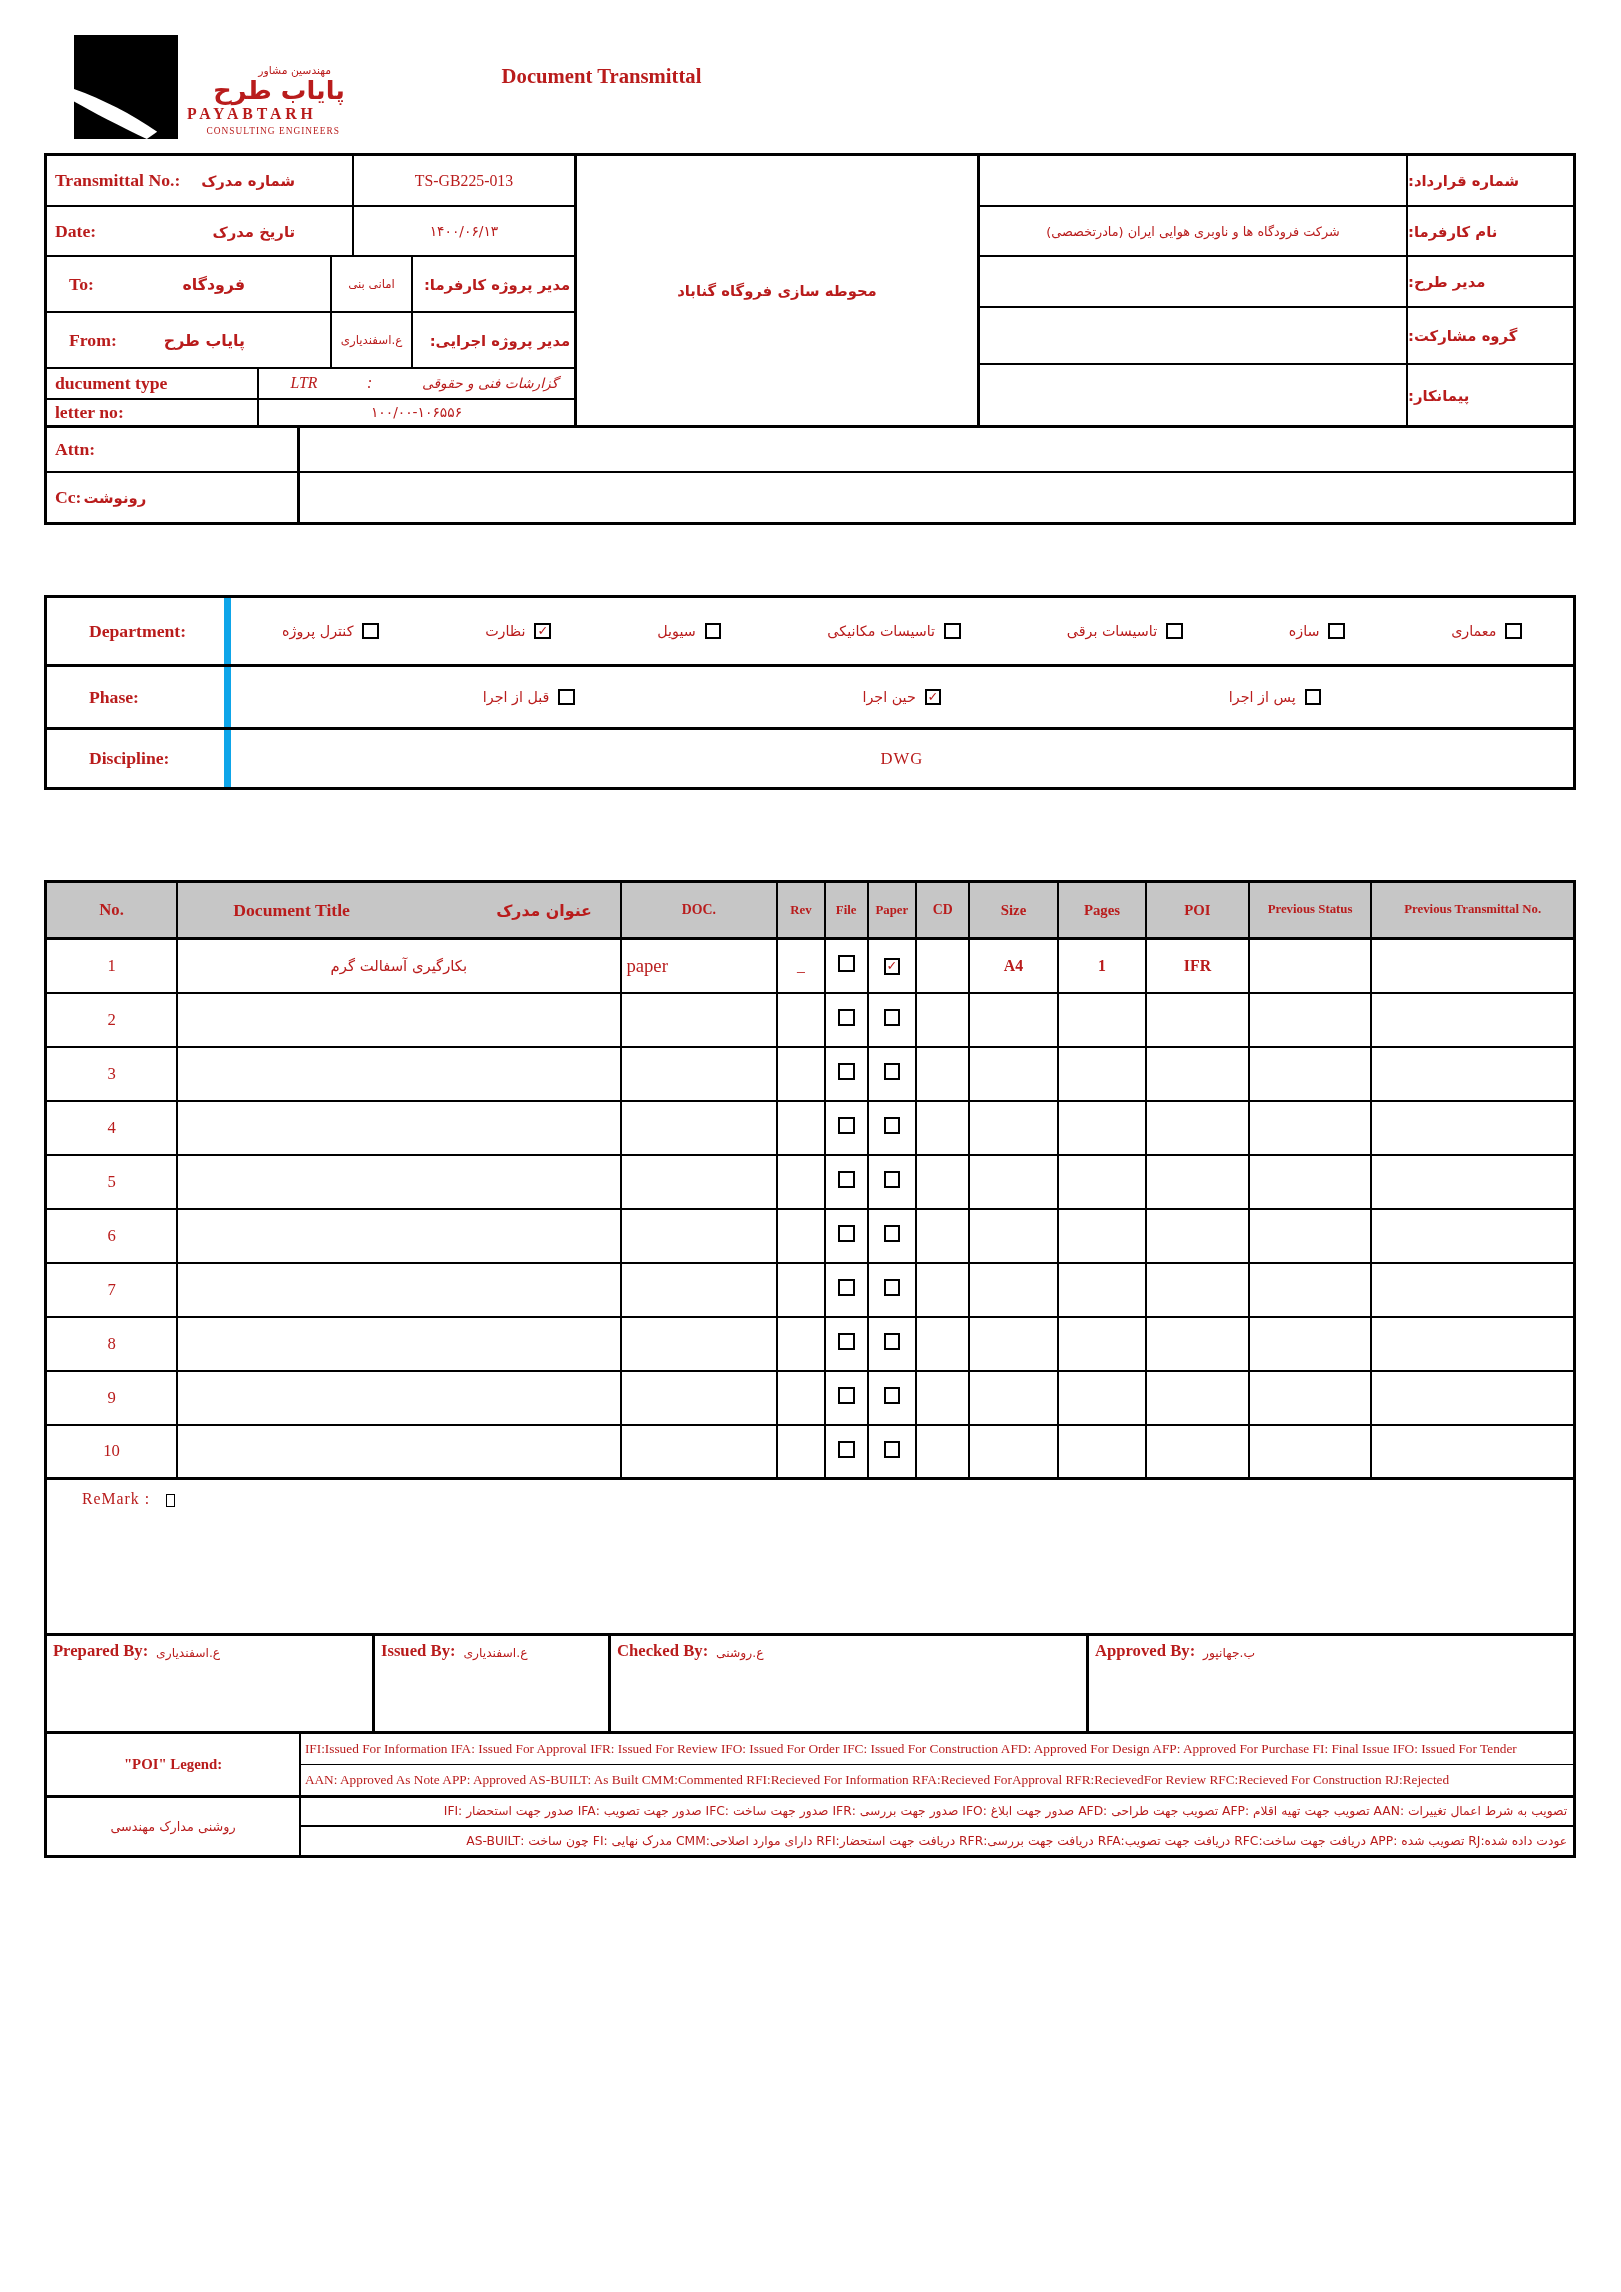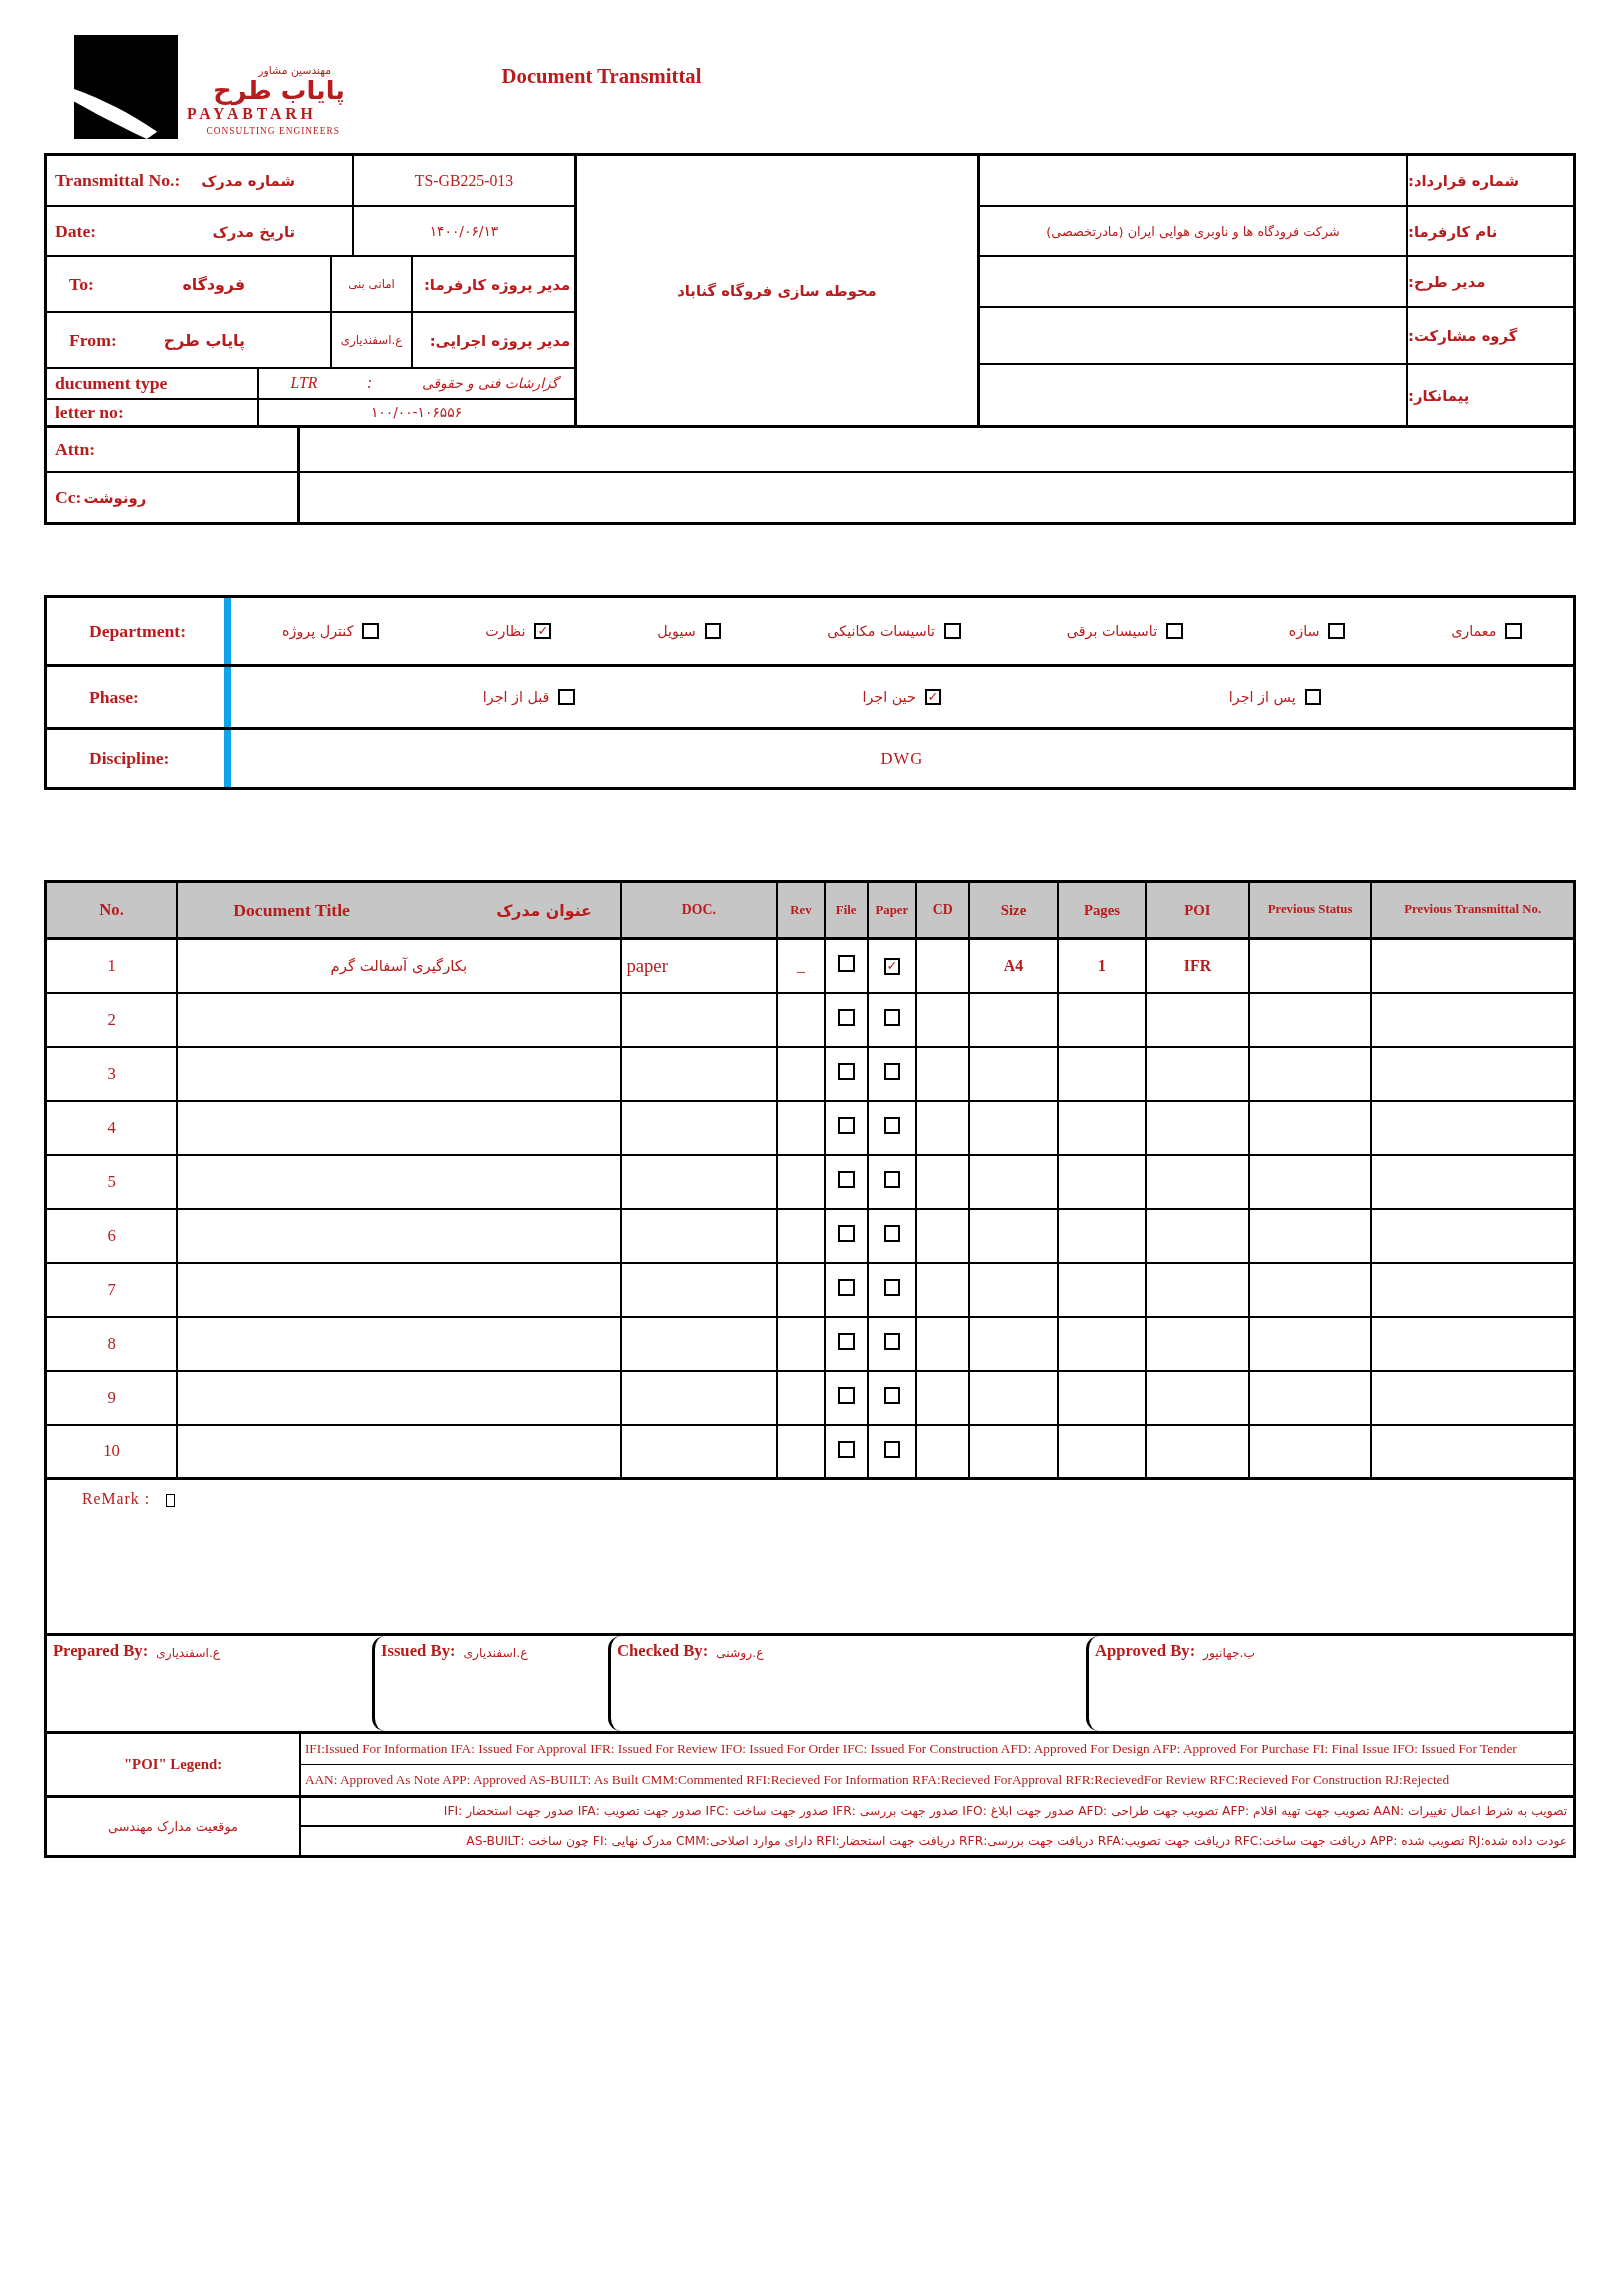"Prepared By:" .sigcell { border-radius: 13px -> none }
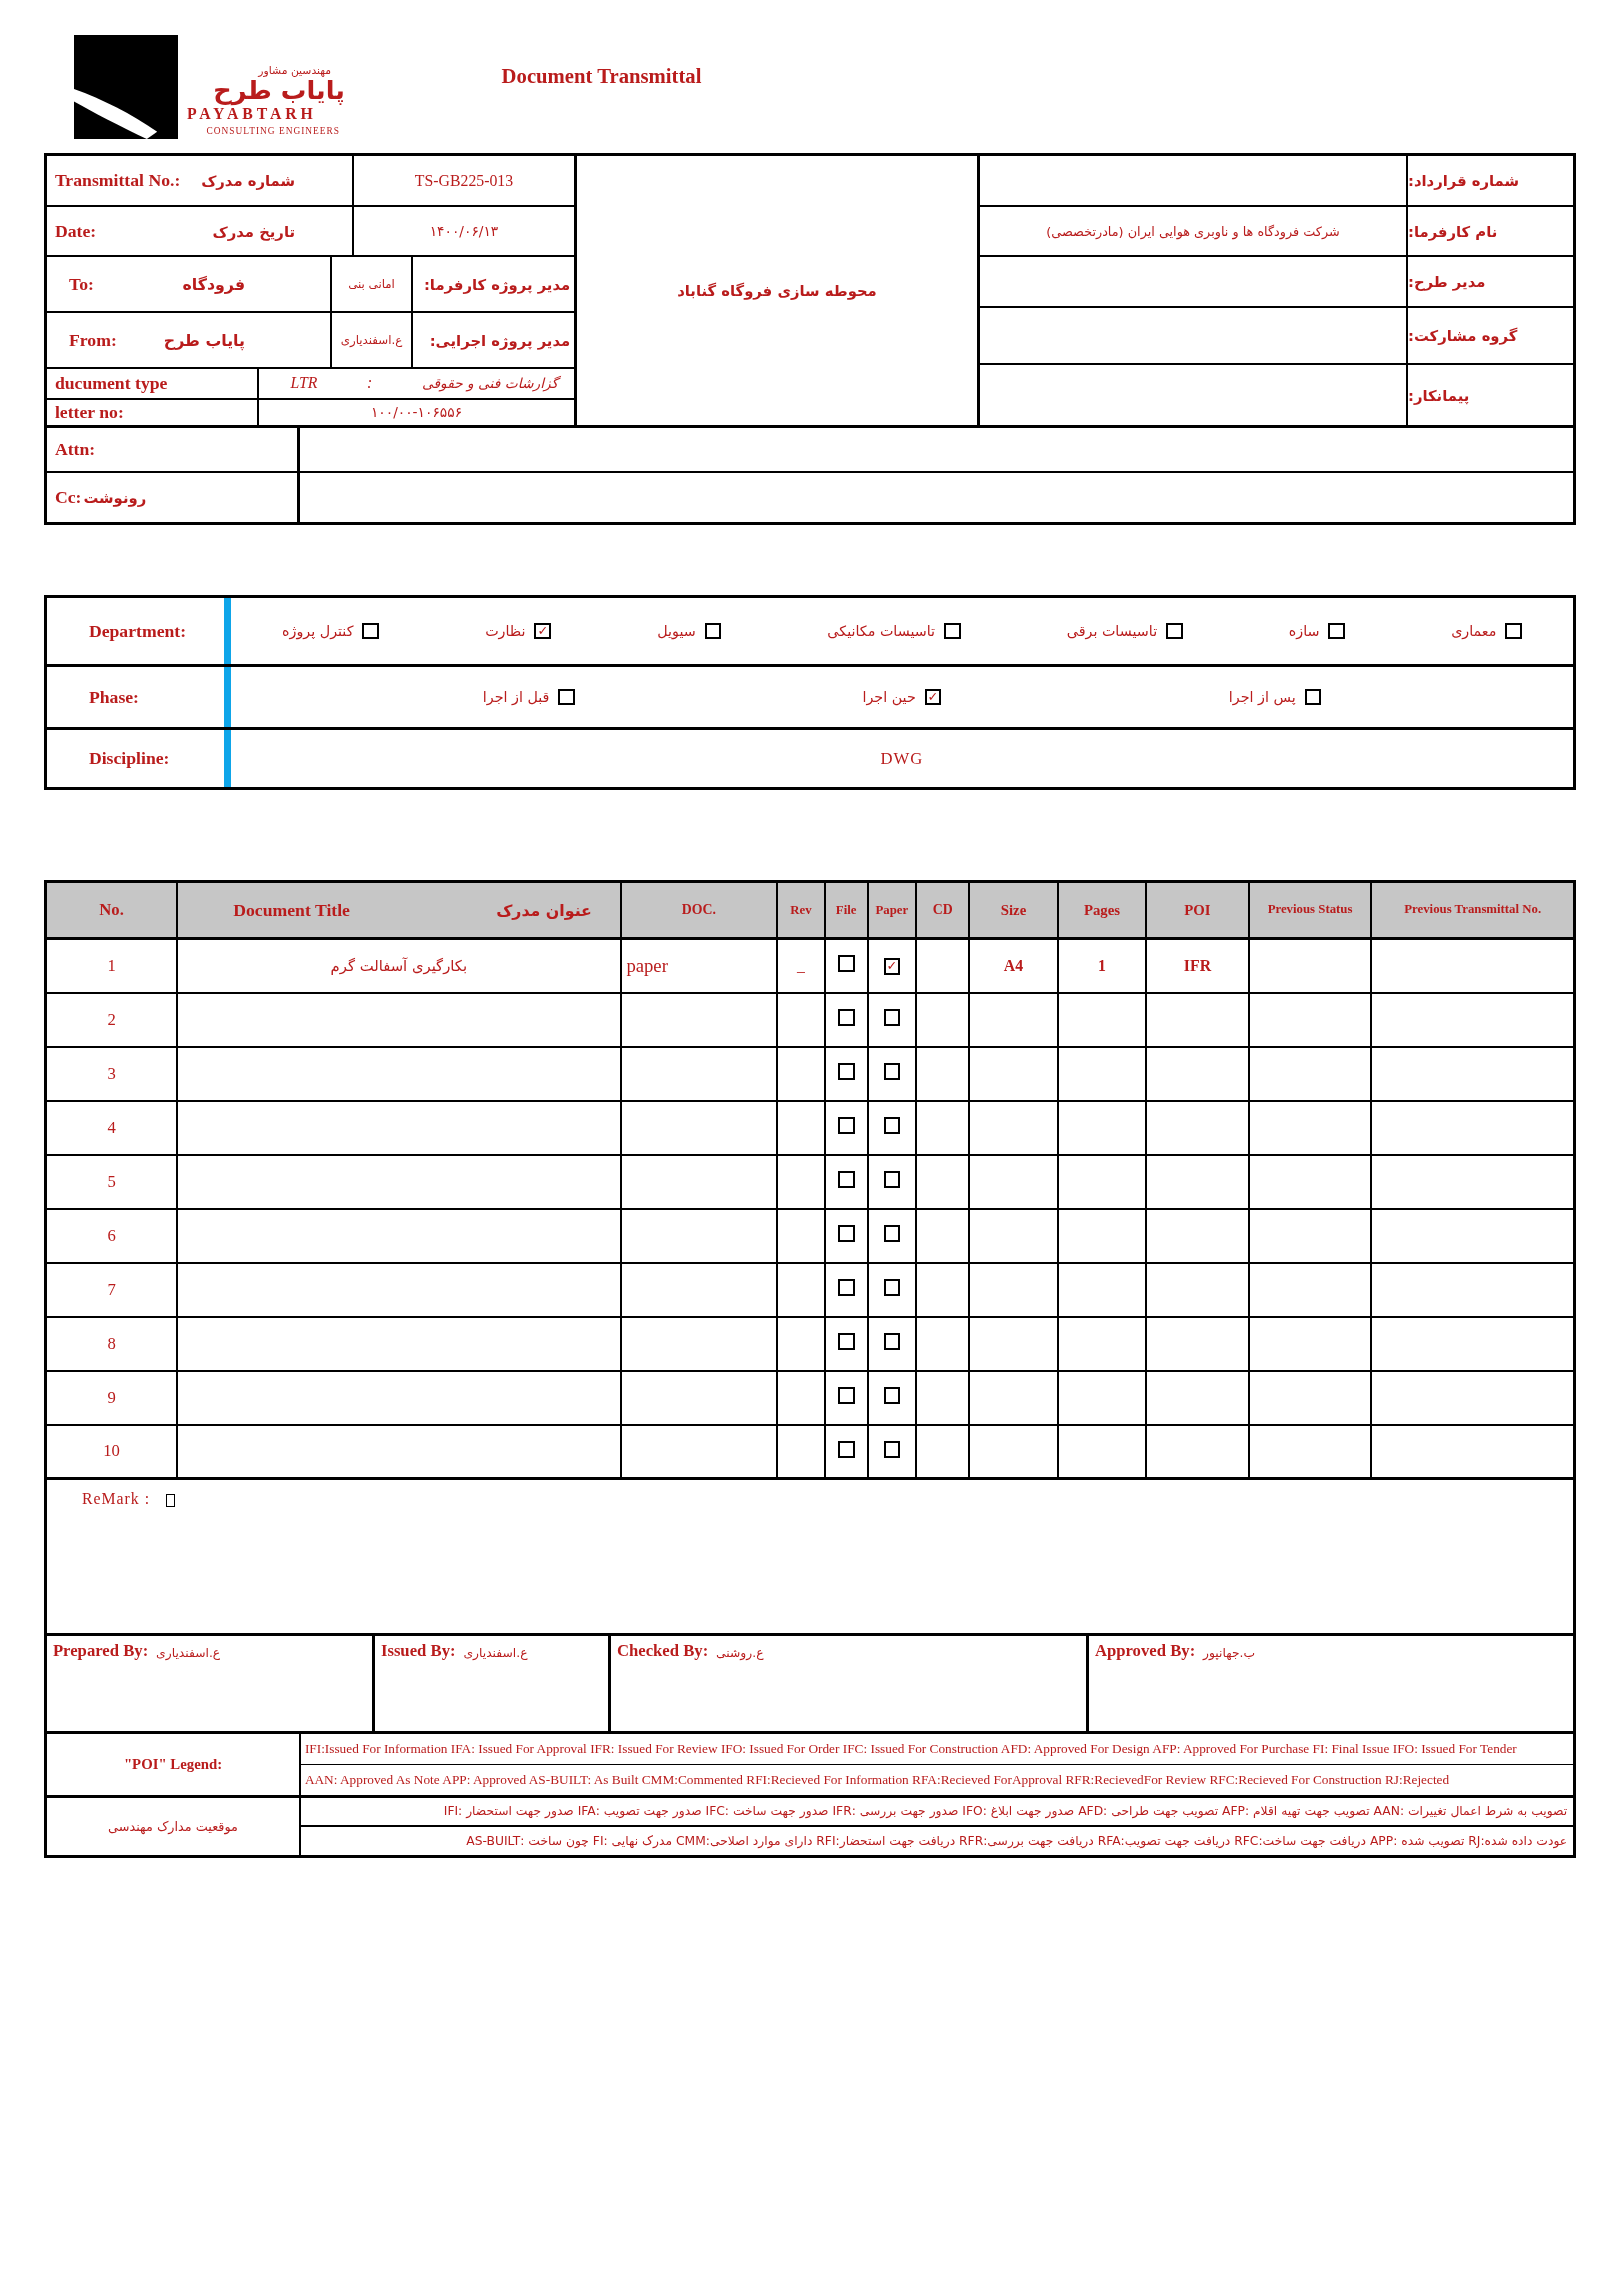"موقعیت مدارک مهندسی" span.fa { text: موقعیت -> روشنی }
